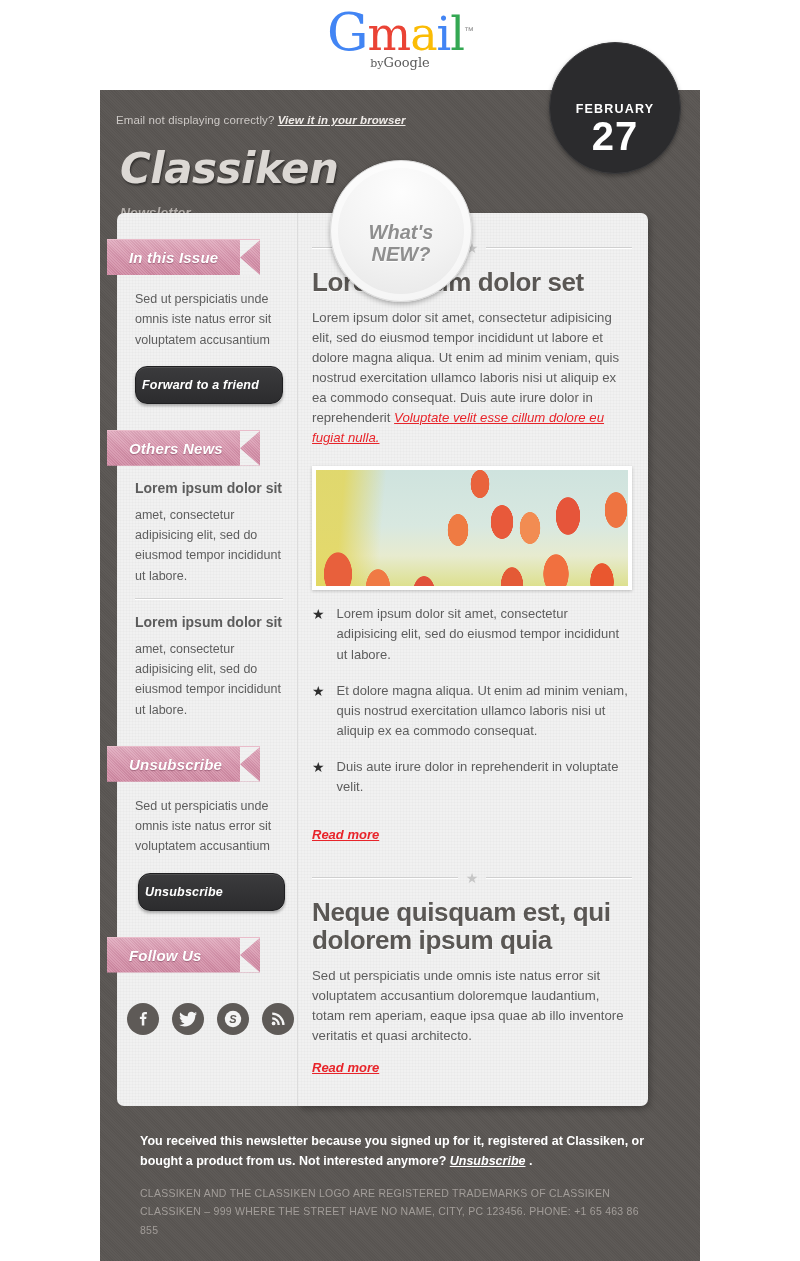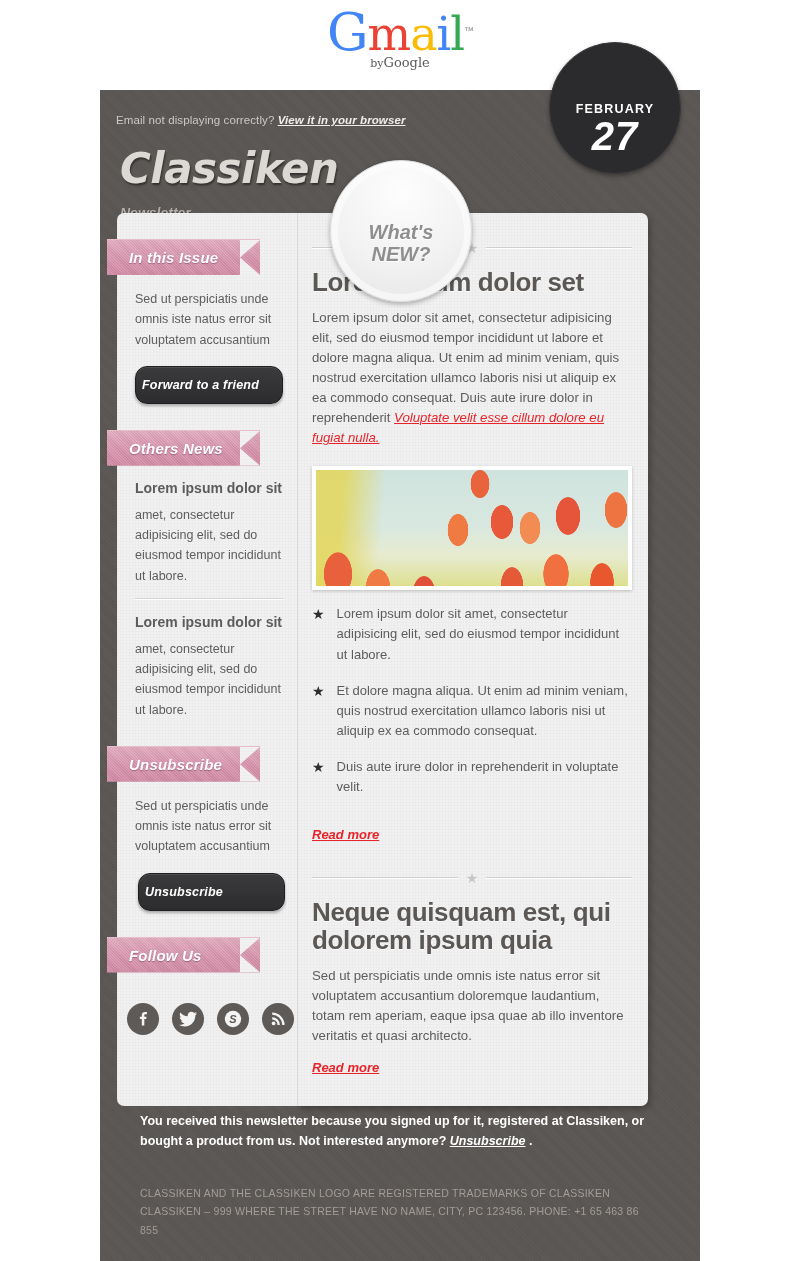"27" .date-day { font-style: italic -> none }
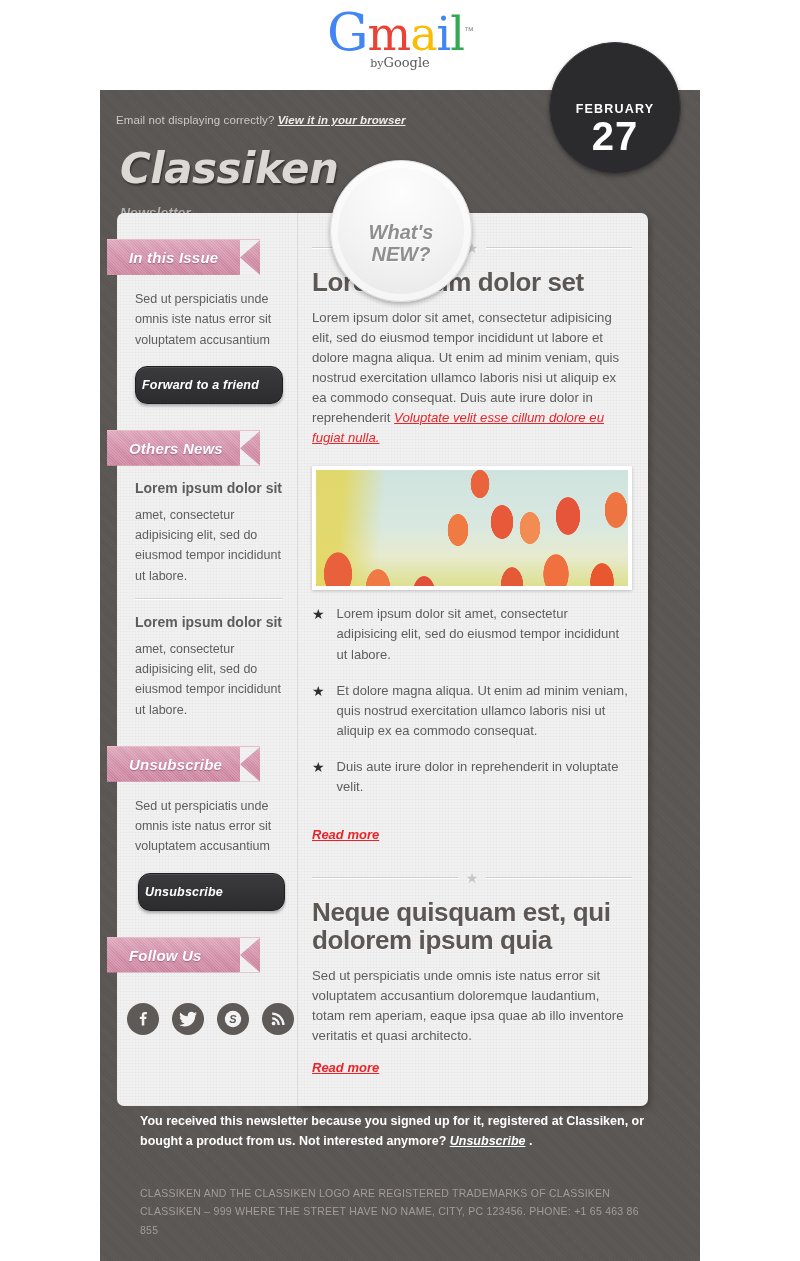"CLASSIKEN AND THE CLASSIKEN LOGO" .foot-small { margin-top: 33px -> 13px }
